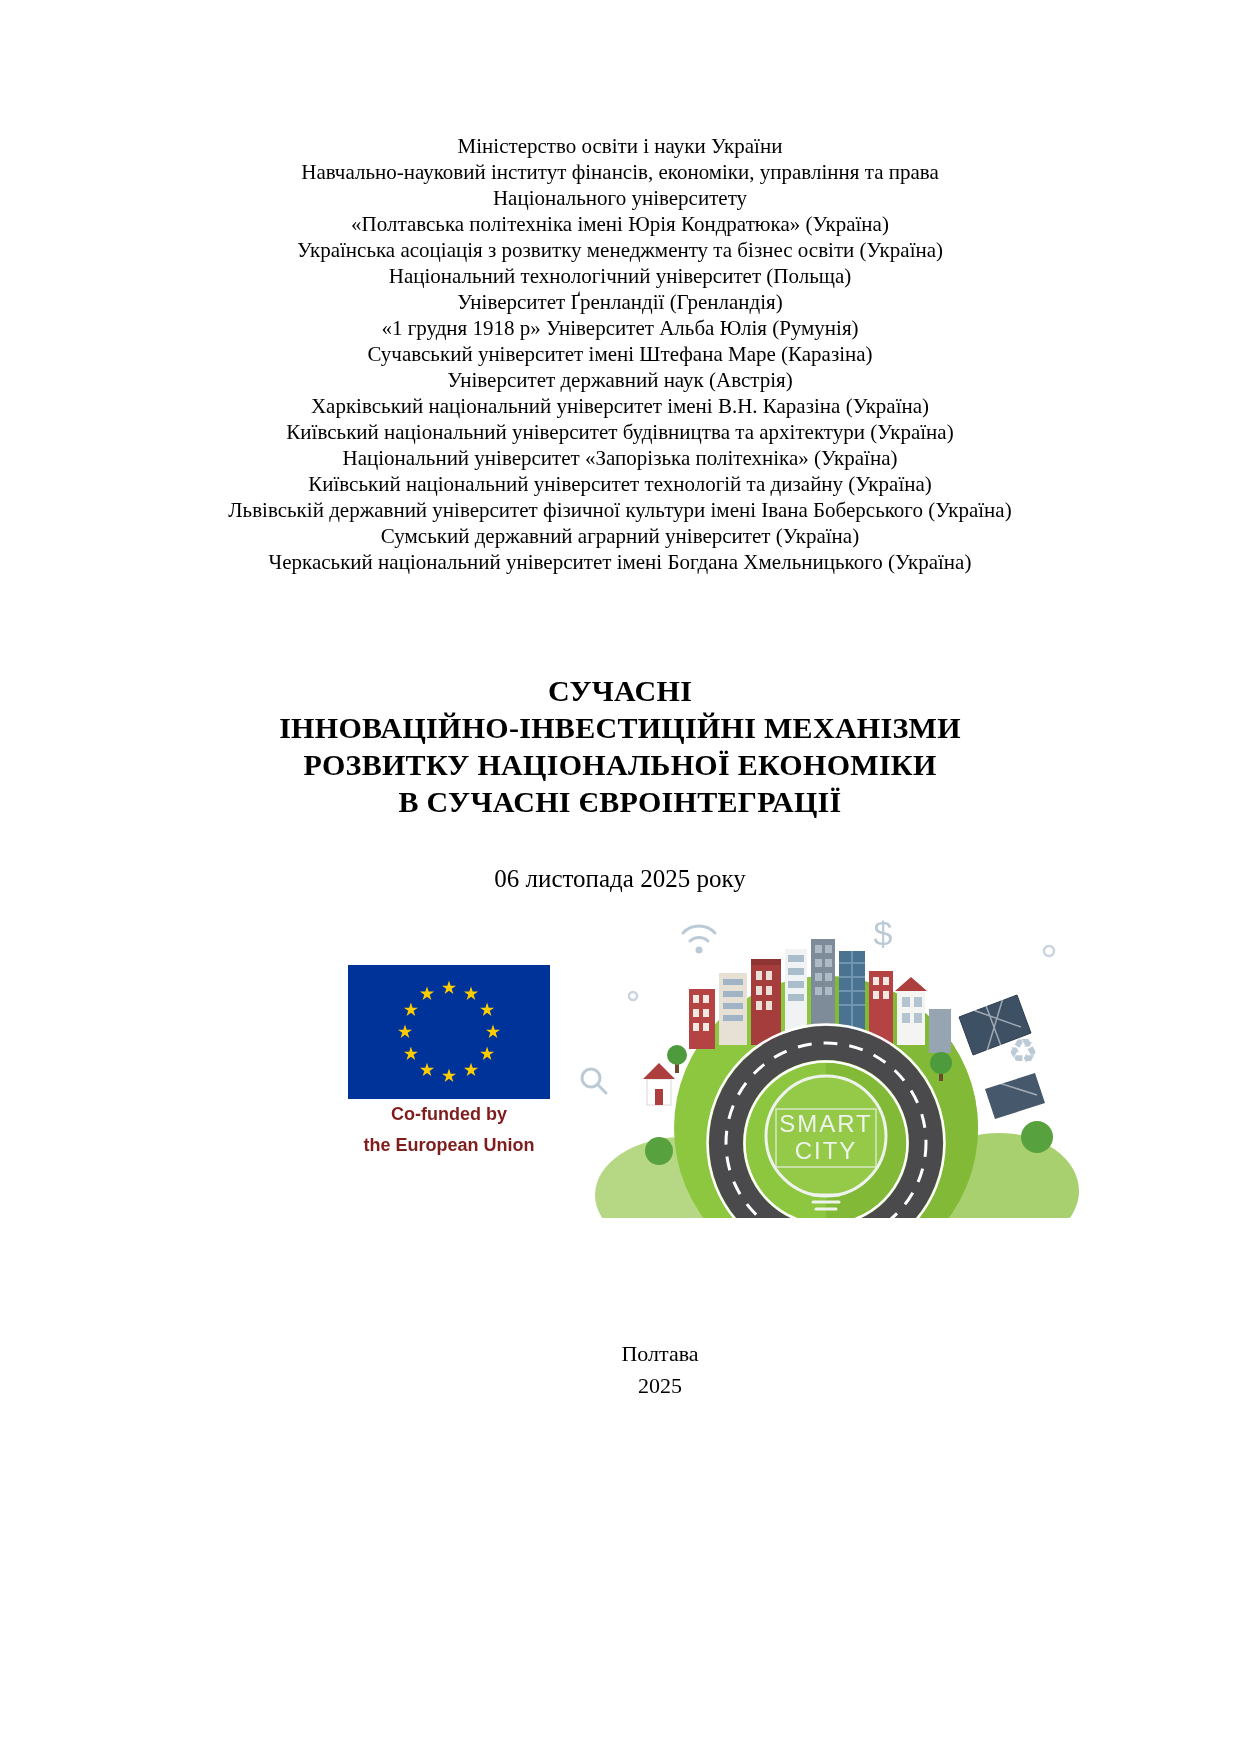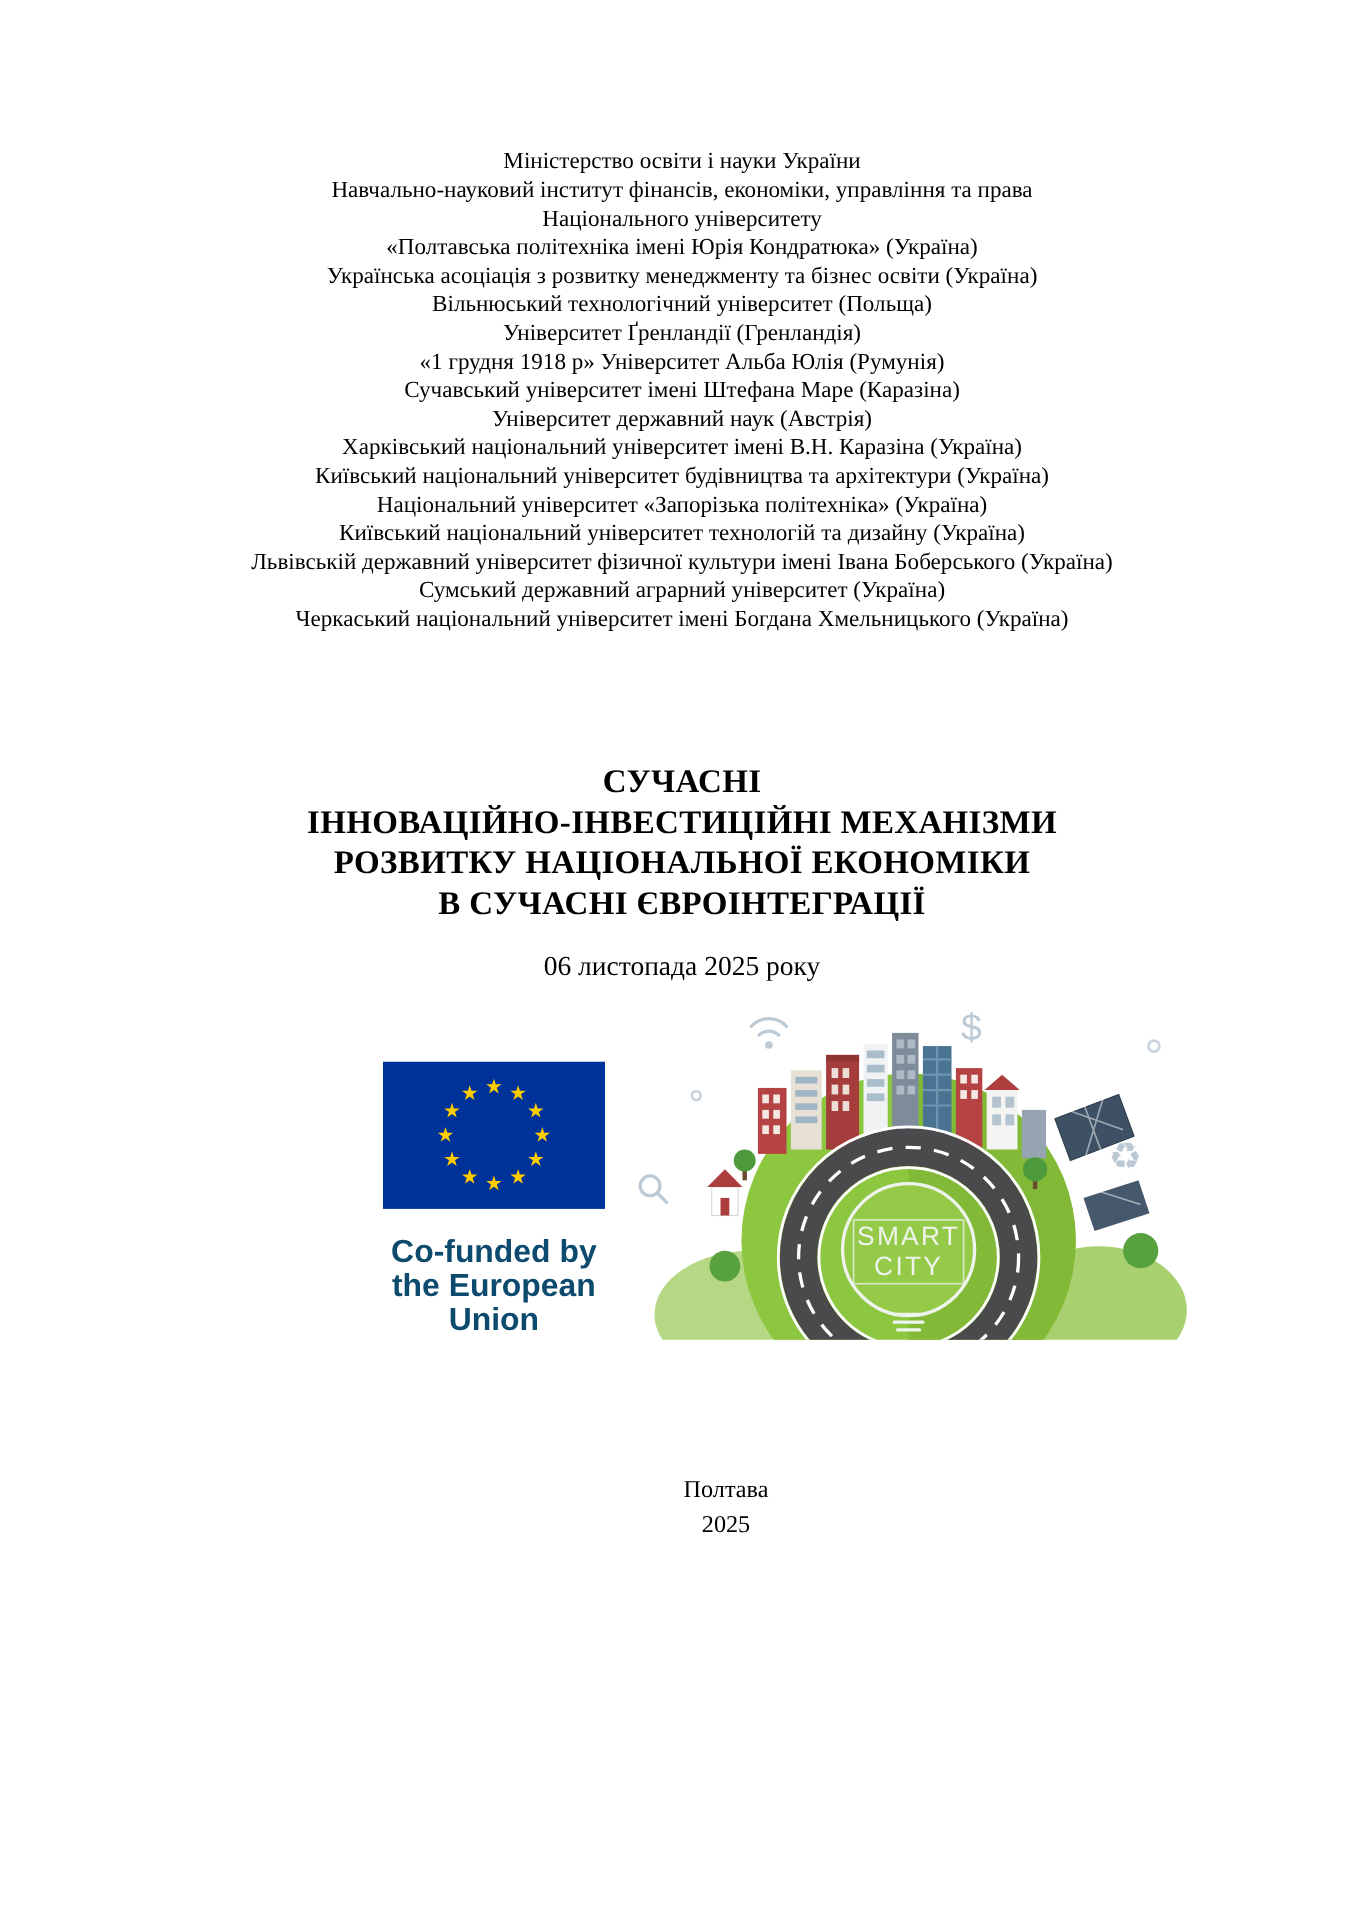"Вільнюський технологічний університет" div { text: Вільнюський -> Національний }
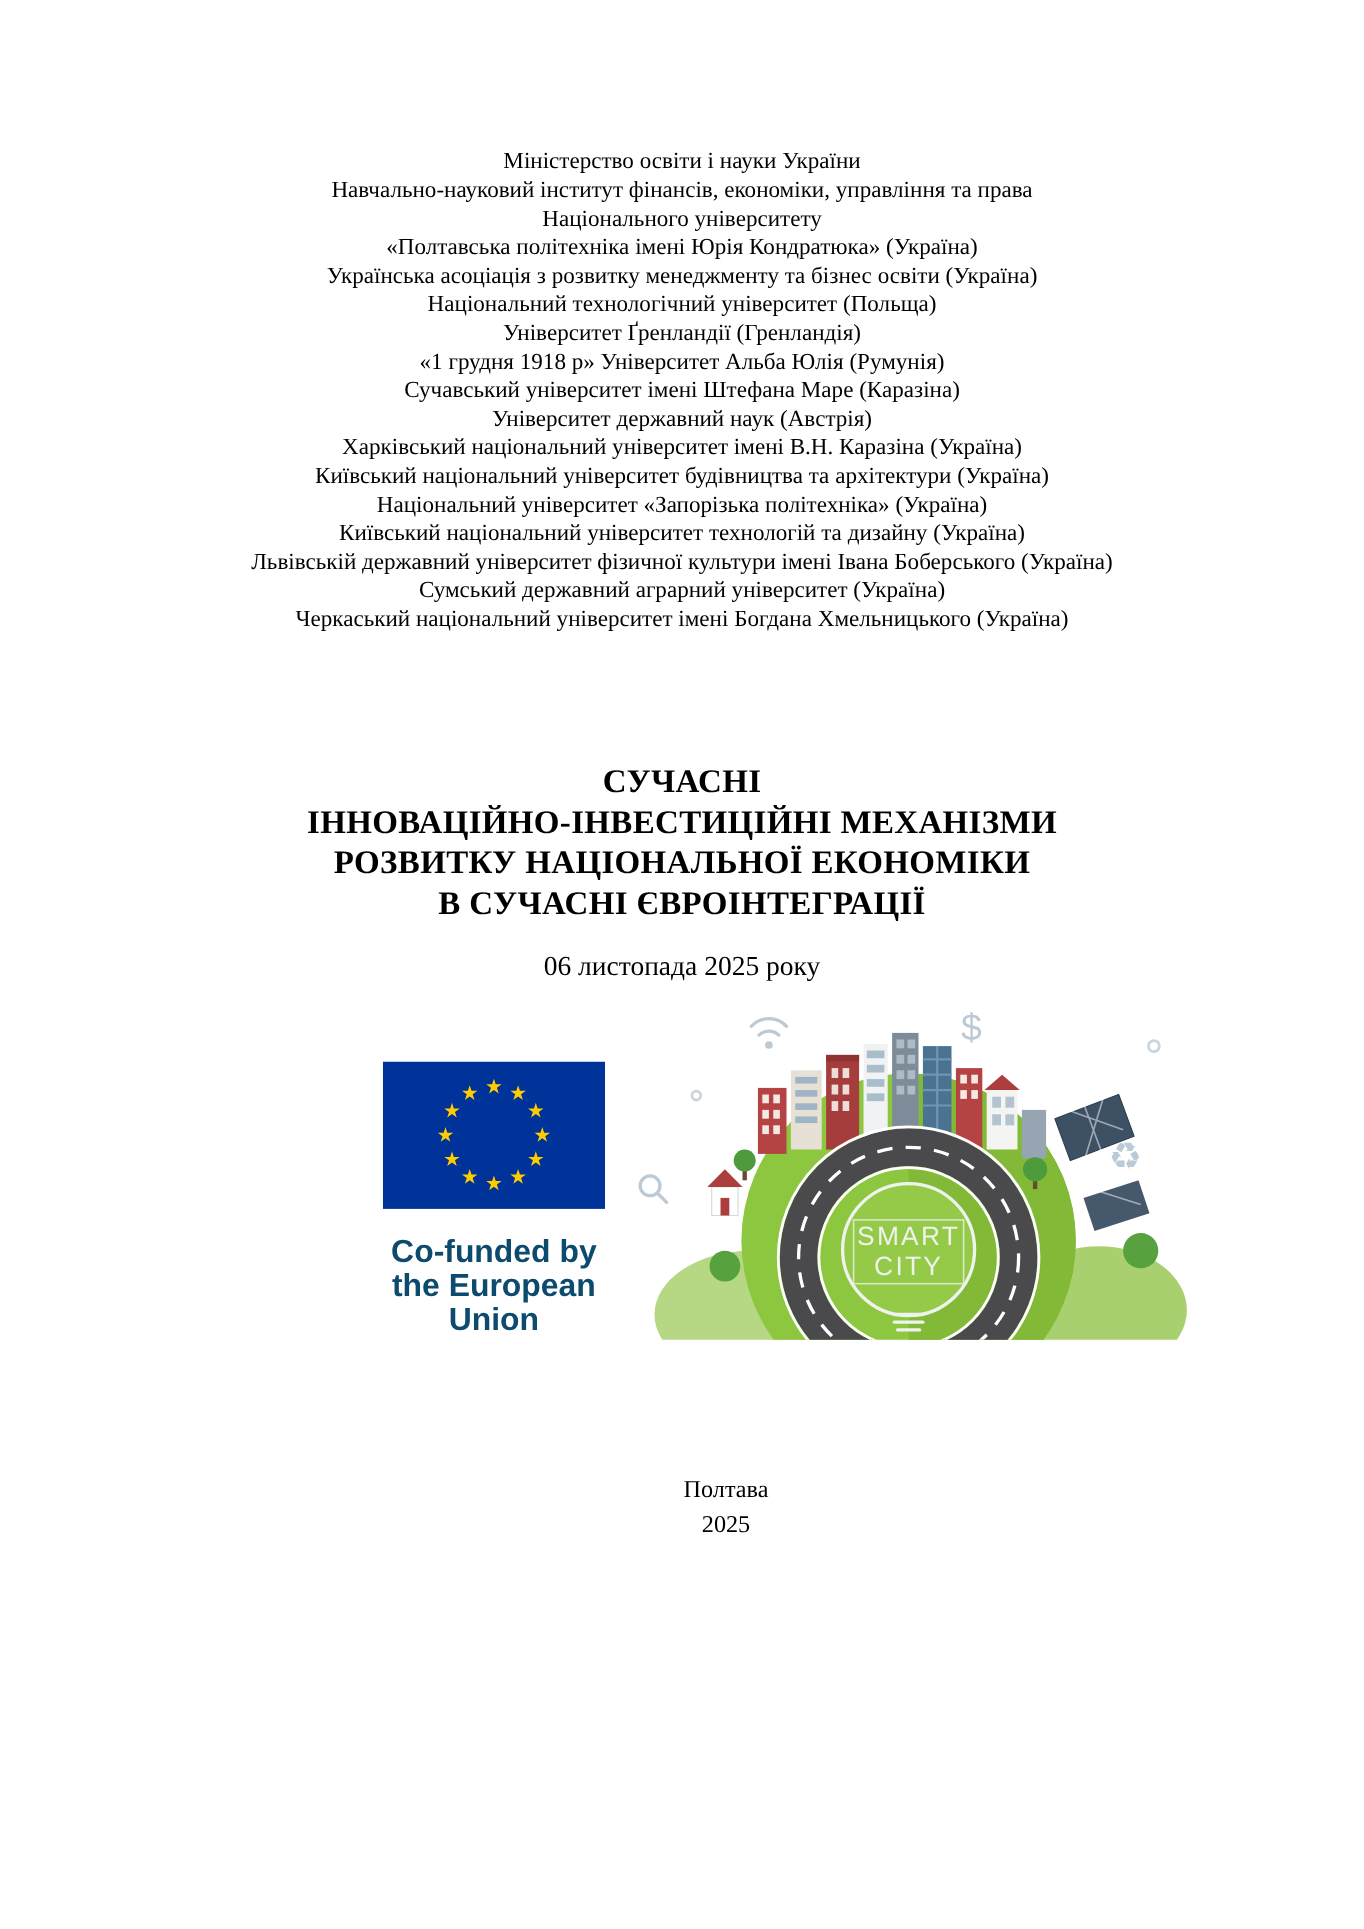"СУЧАСНІ" .title-block { margin-top: 20px -> none }
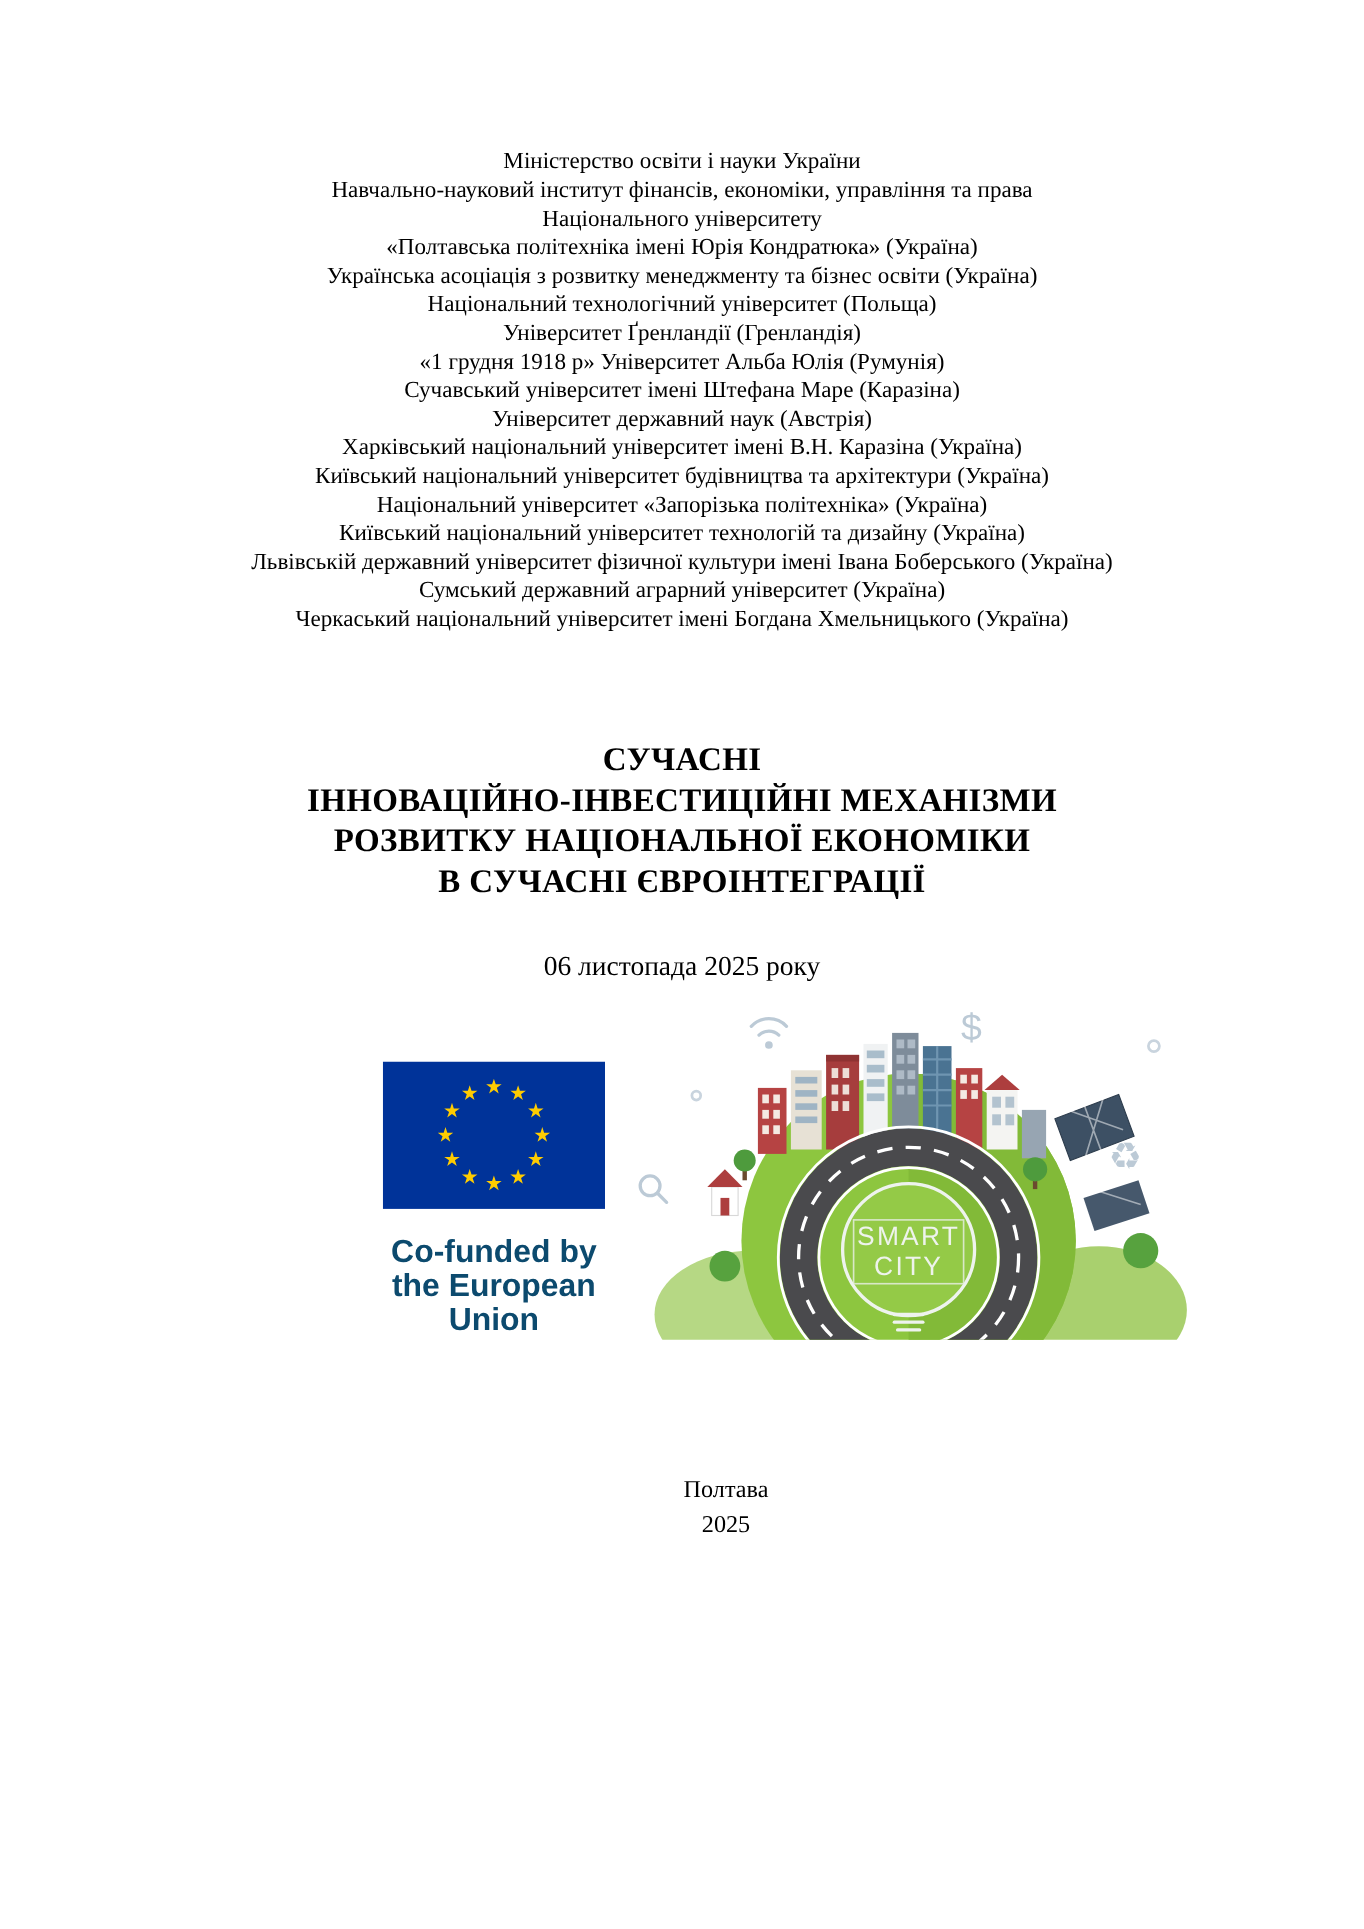"Co-funded by" .eu-caption { color: #0c4a6e -> #7f1d1d; font-size: 29px -> 18px; margin-top: 24px -> 0 }
